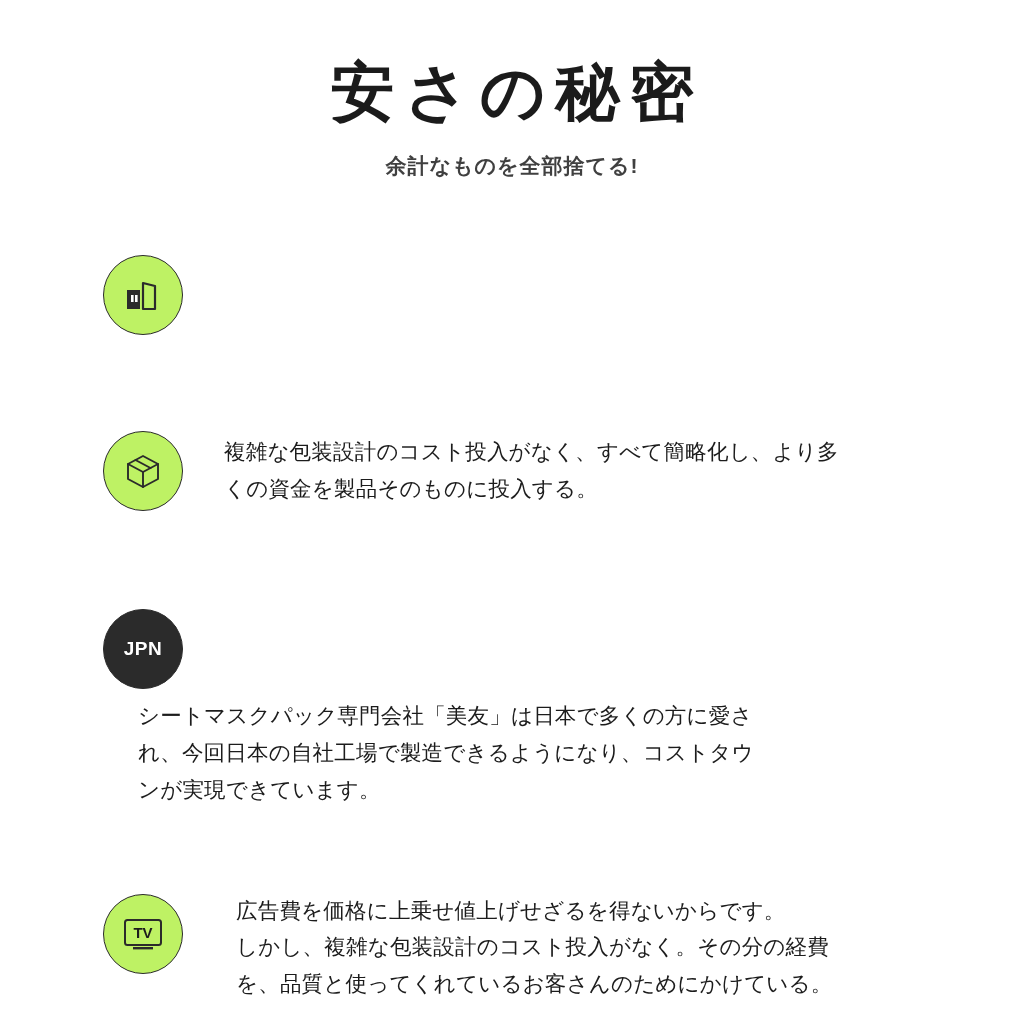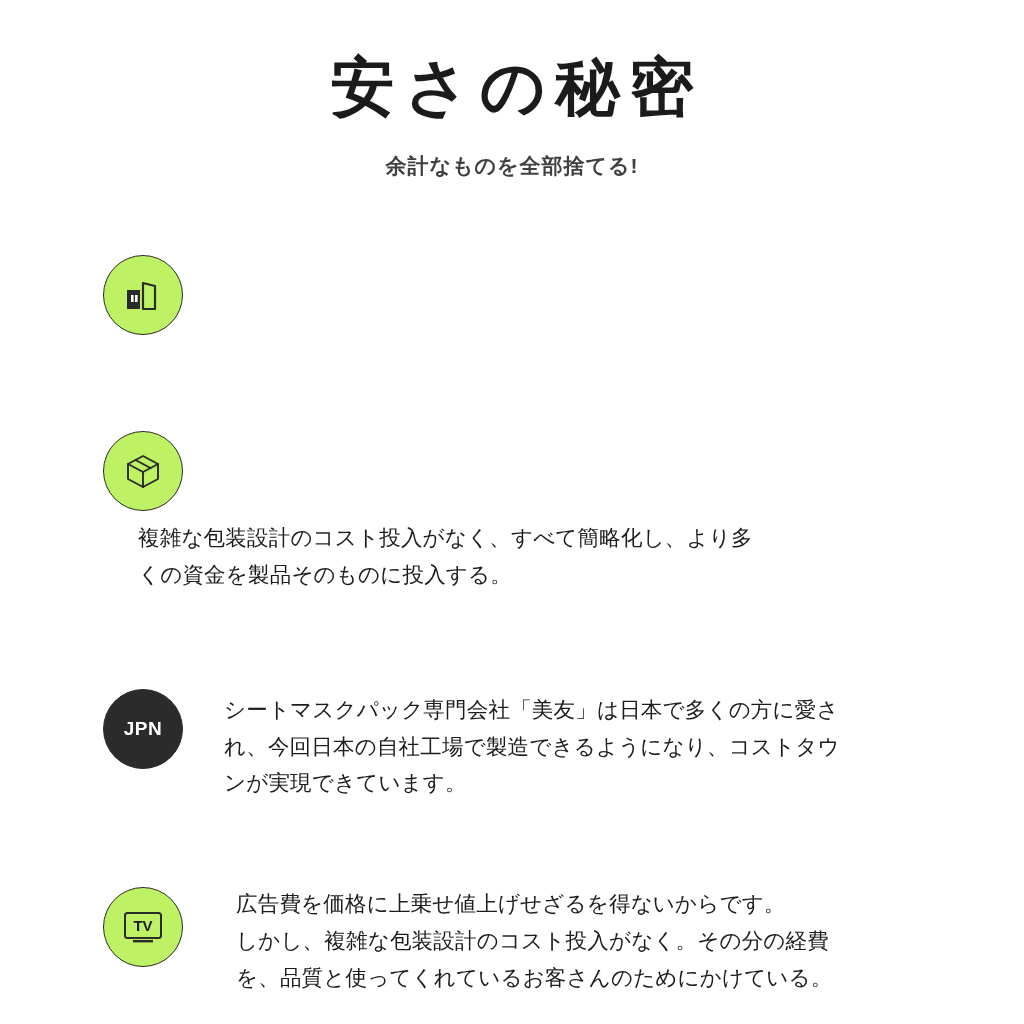"安さの秘密" .main-title { font-family: Liberation Mono, monospace -> none }
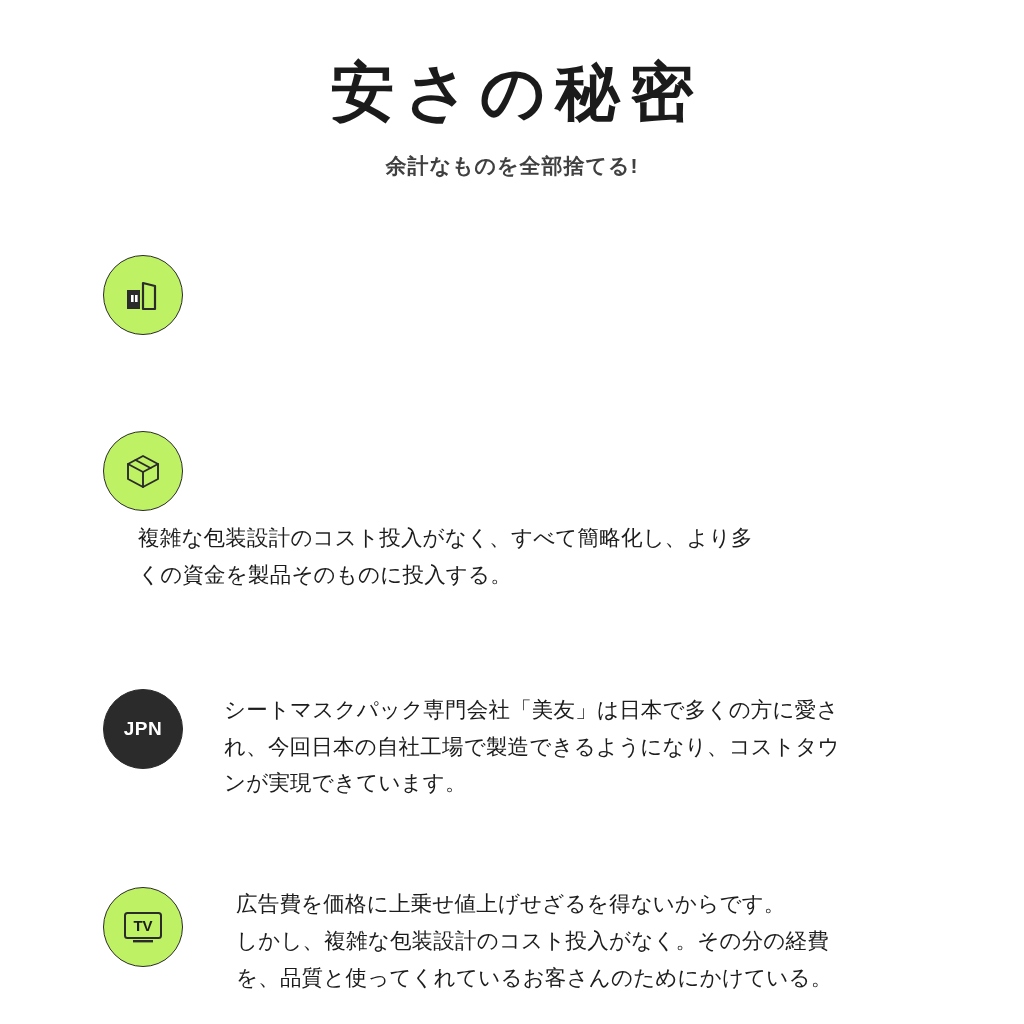"複雑な包装設計のコスト投入がなく、すべて簡略化し、より多" .row-2 { flex-direction: column -> none }
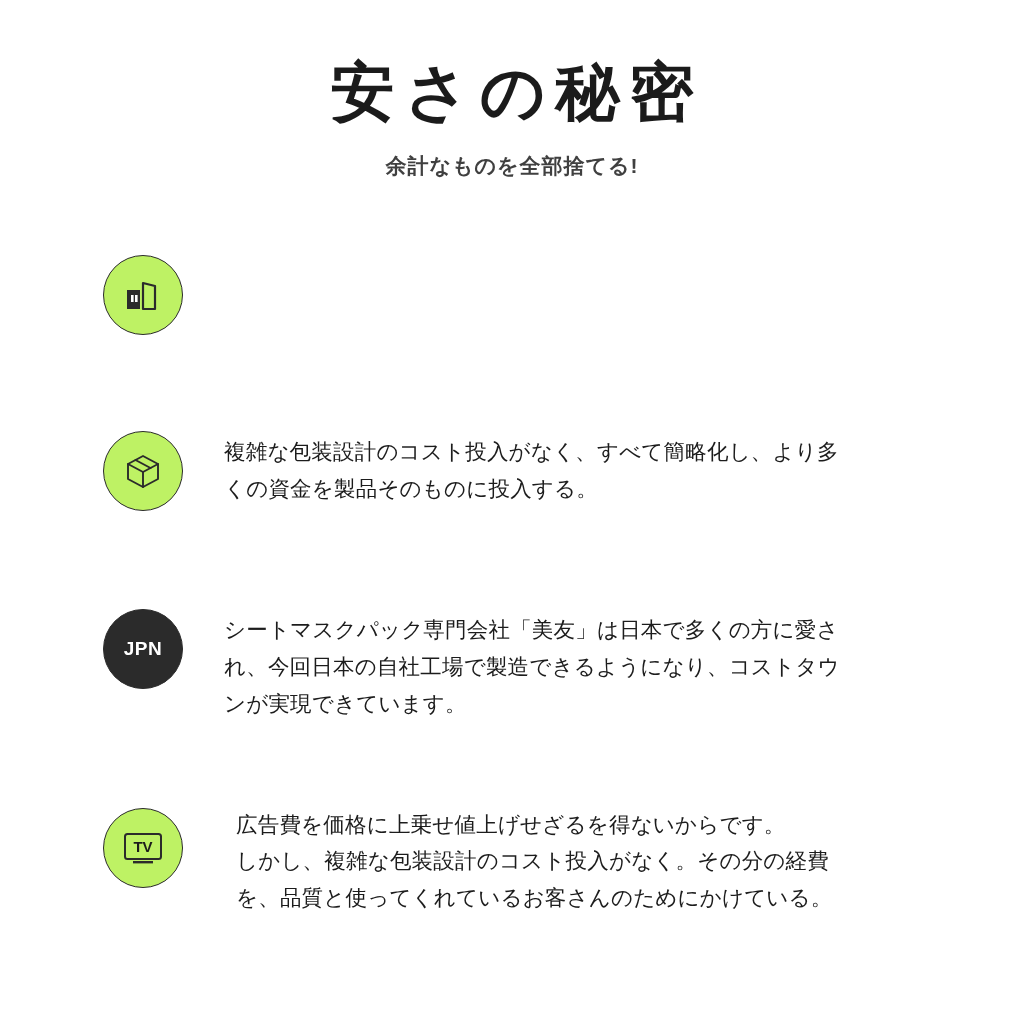"JPN" .row-3 { flex-direction: none -> column }
